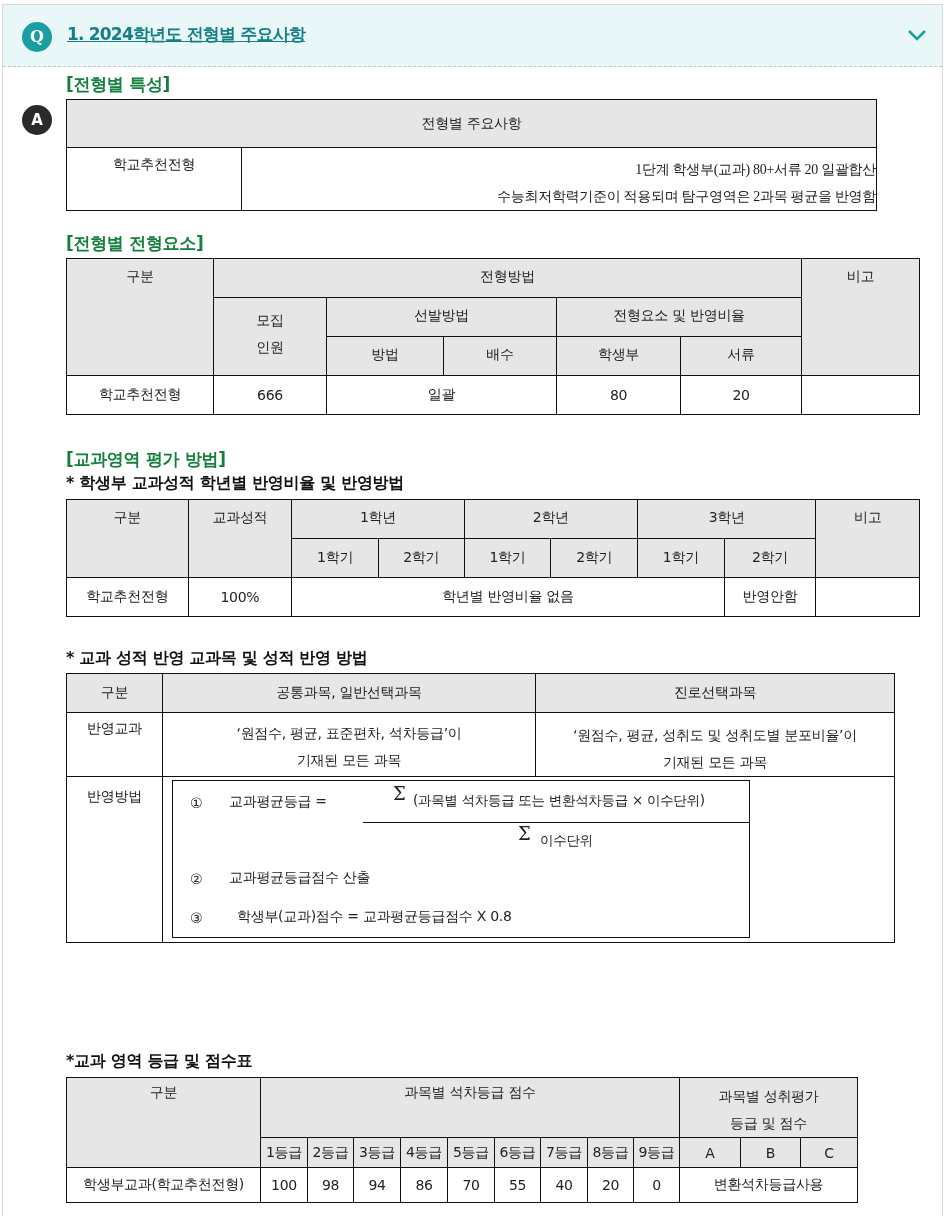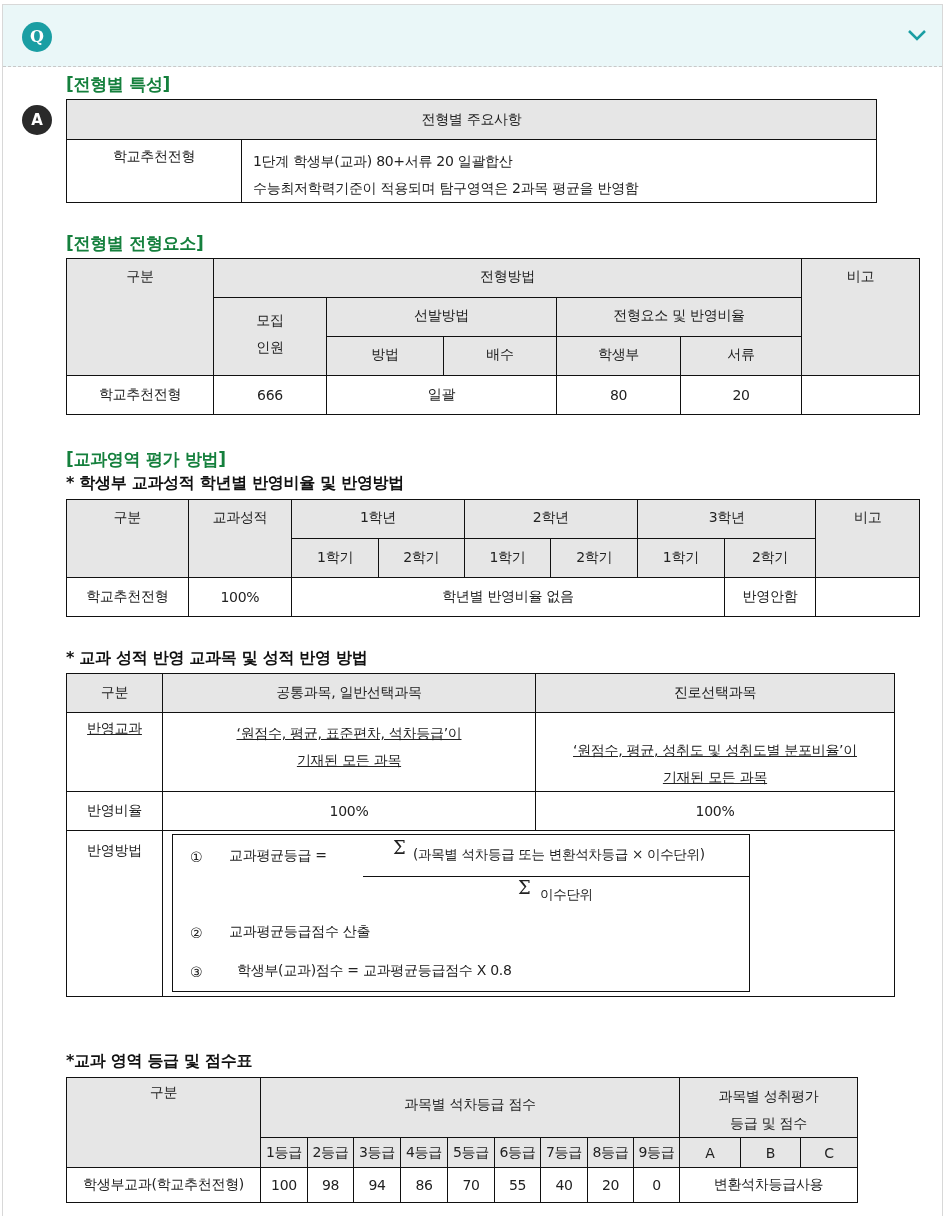"1. 2024학년도 전형별 주요사항" div.q-title { html: none -> <div>1. 2024학년도 전형별 주요사항</div> }
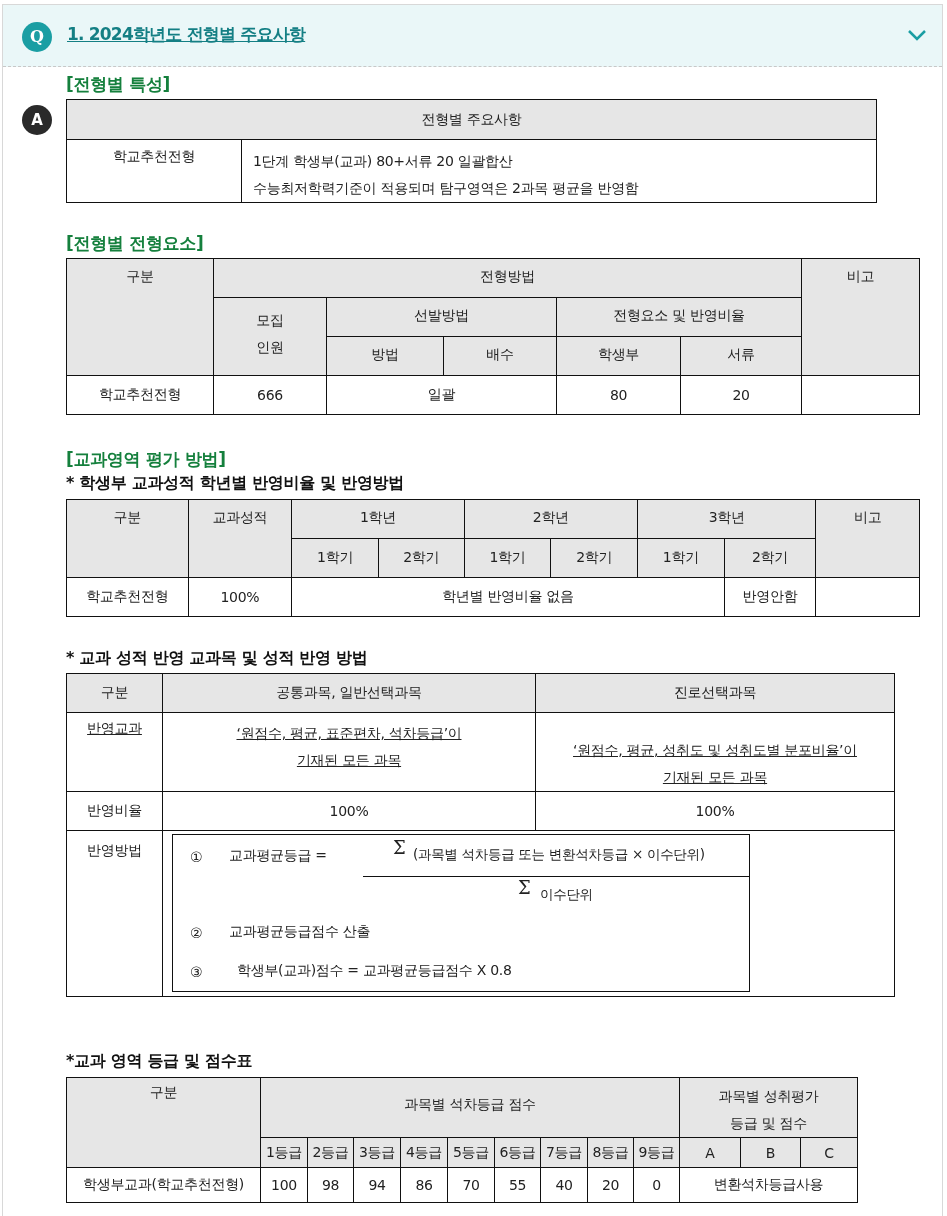"전형별 주요사항" tr { height: 40px -> 48px }
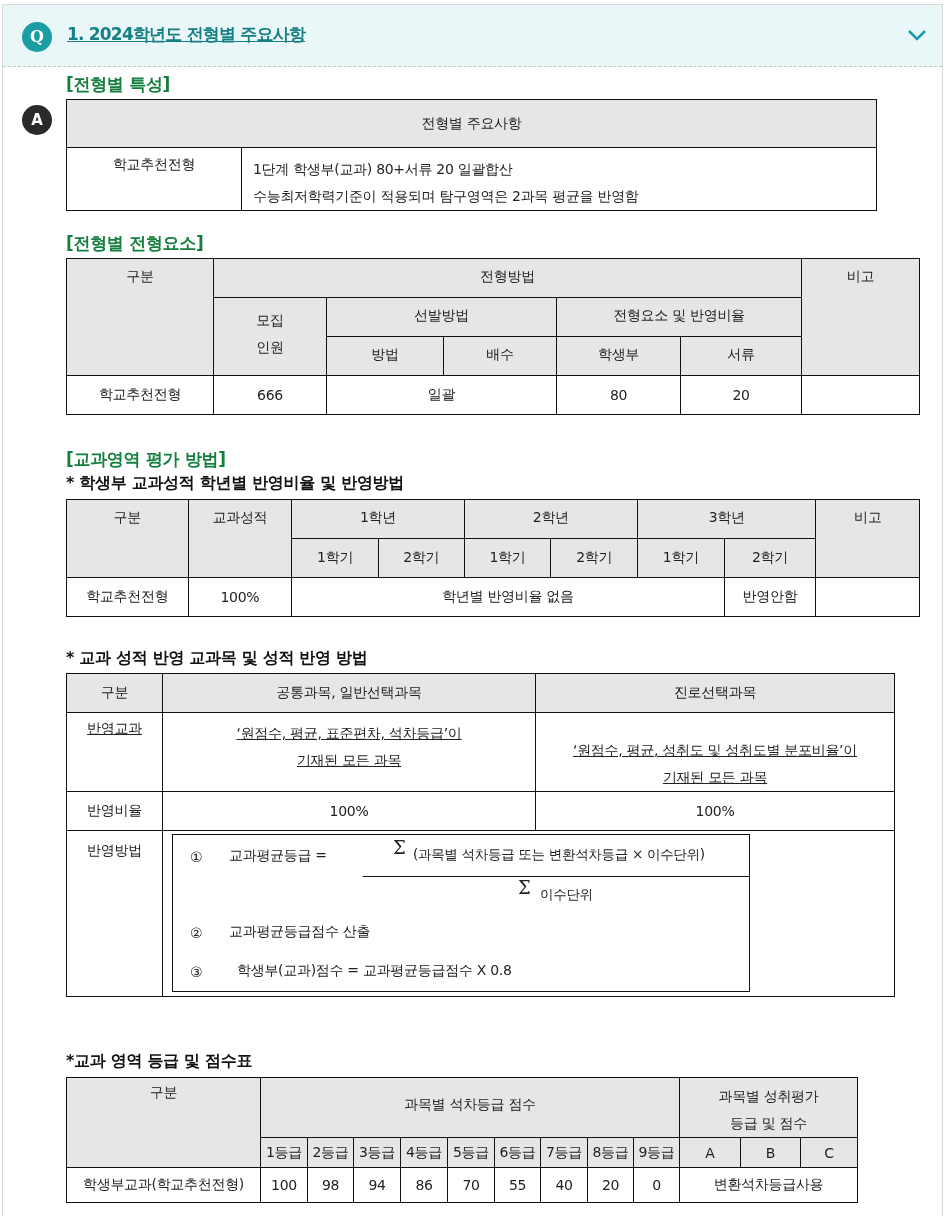"1단계 학생부(교과) 80+서류 20 일괄합산" td { font-family: none -> Liberation Serif, serif; text-align: left -> right }
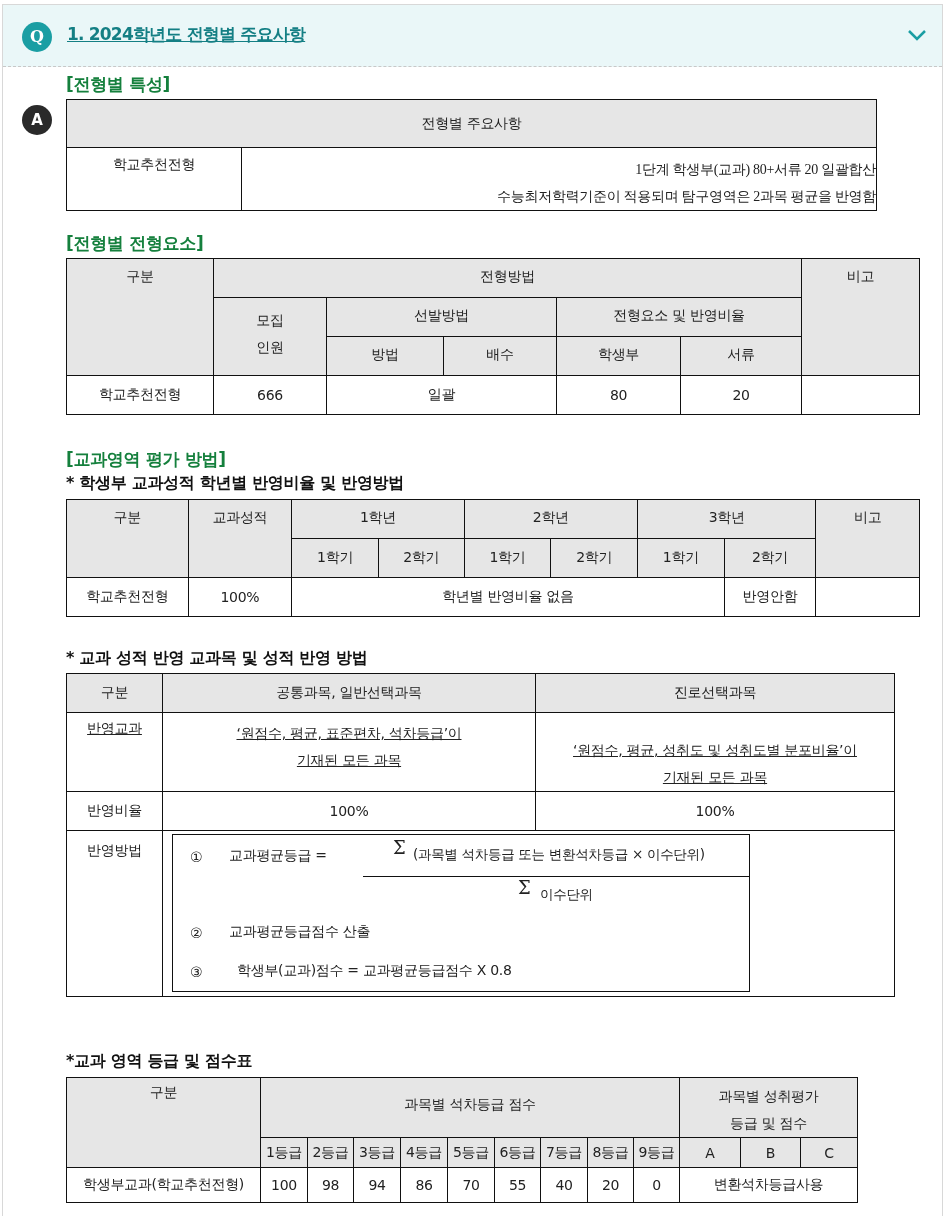"반영교과" tr { text-decoration: underline -> none }
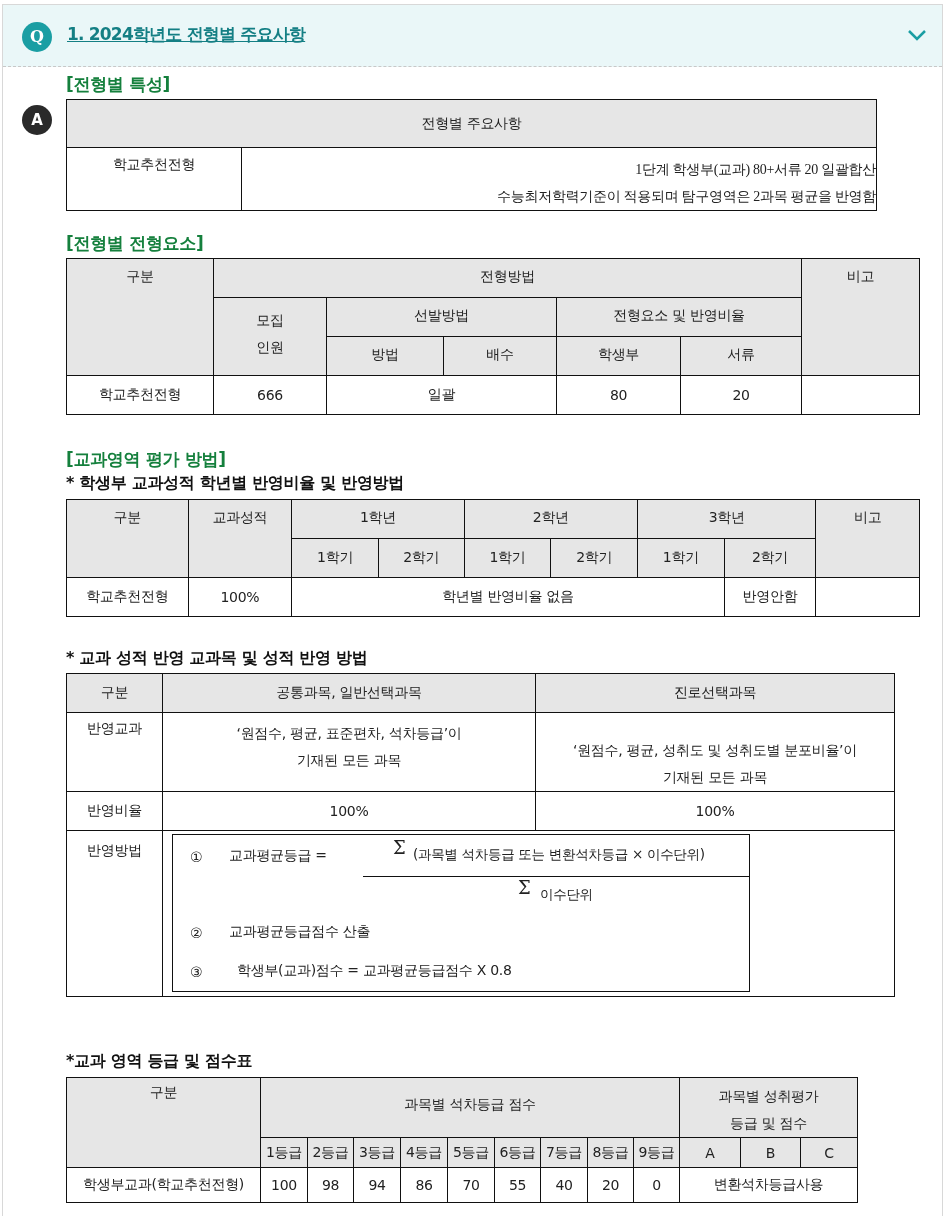"‘원점수, 평균, 성취도 및 성취도별" td { padding-top: 24px -> 9px }
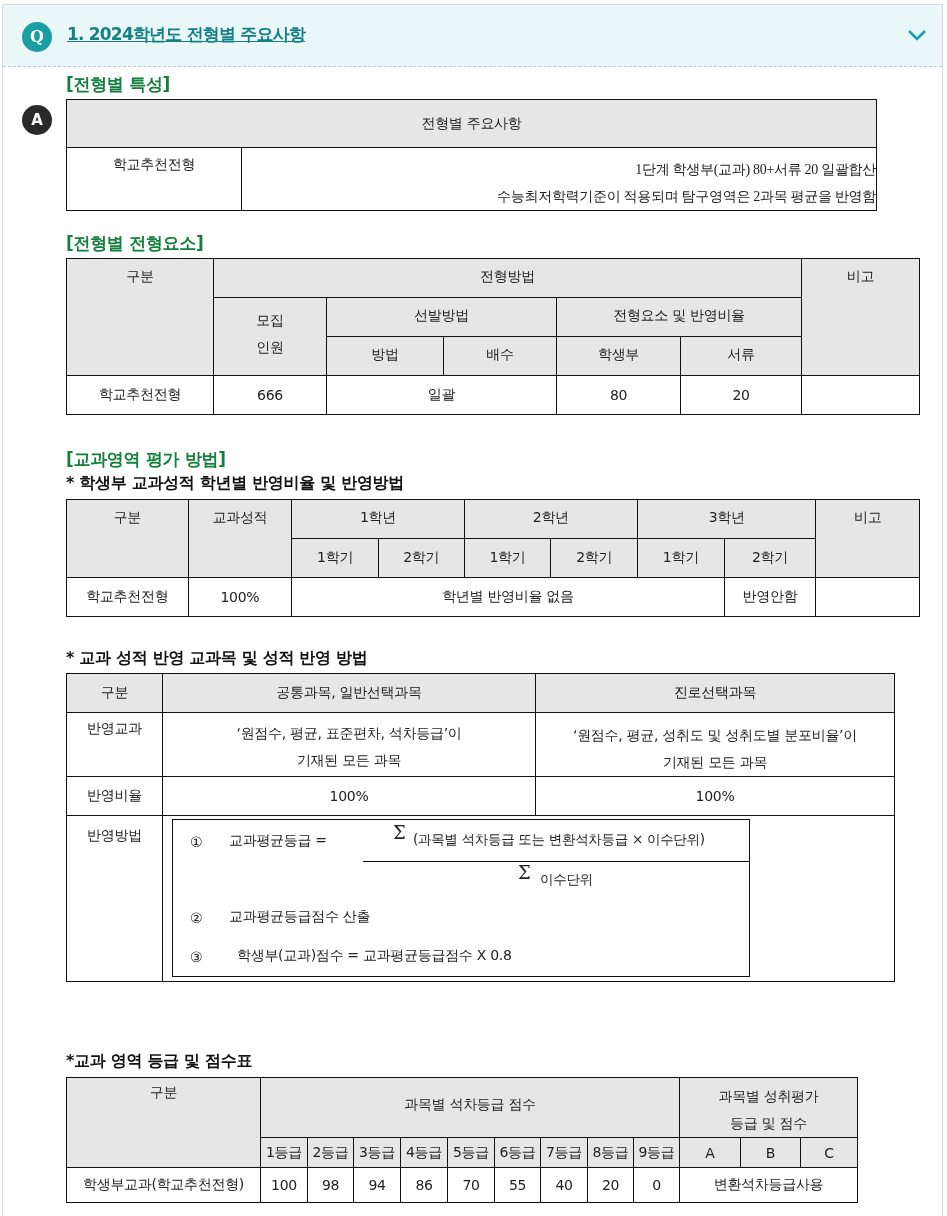"반영비율" tr { html: <tr> <td>반영비율</td> <td>100%</td> <td>100%</td> </tr> -> none }
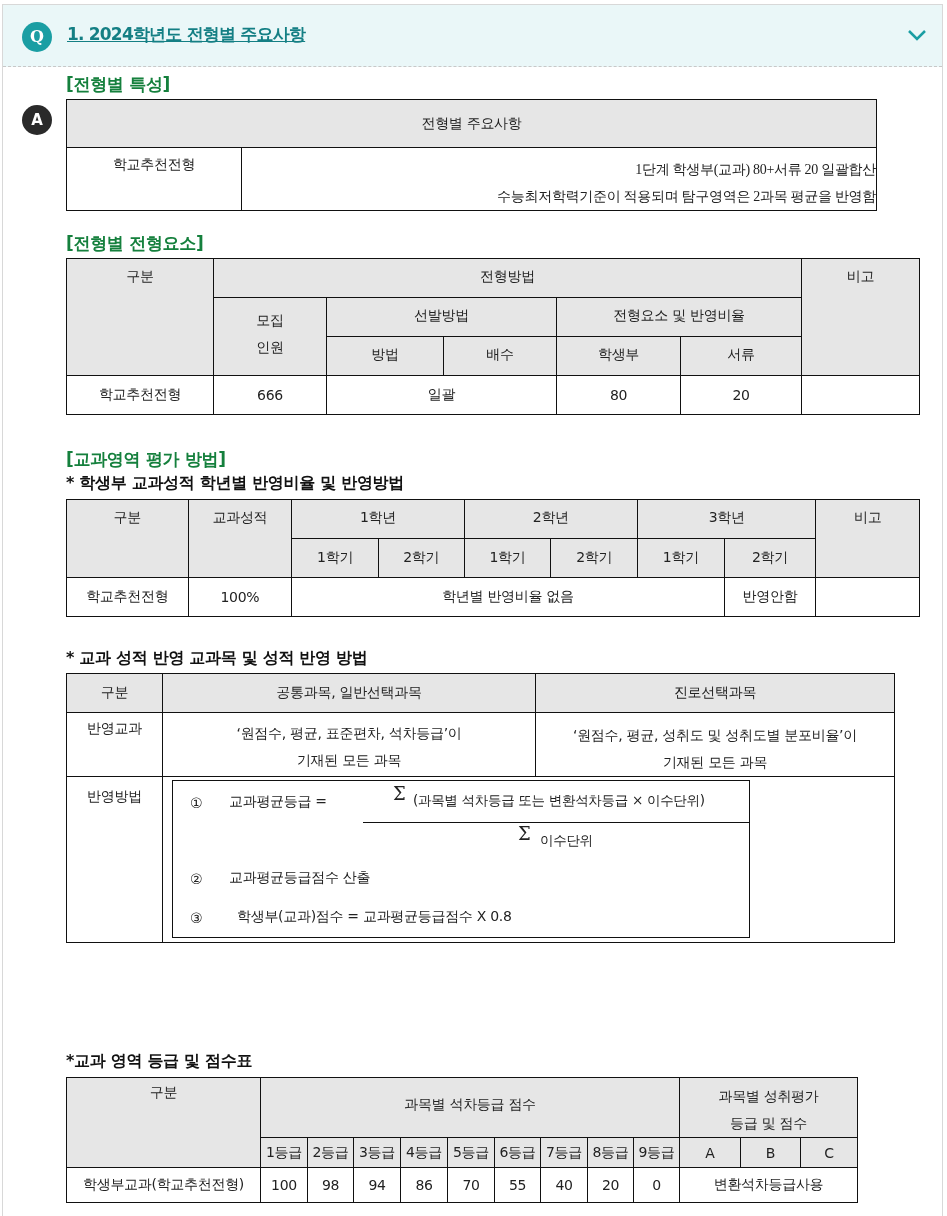"과목별 석차등급 점수" th { padding-top: 18px -> 6px }
